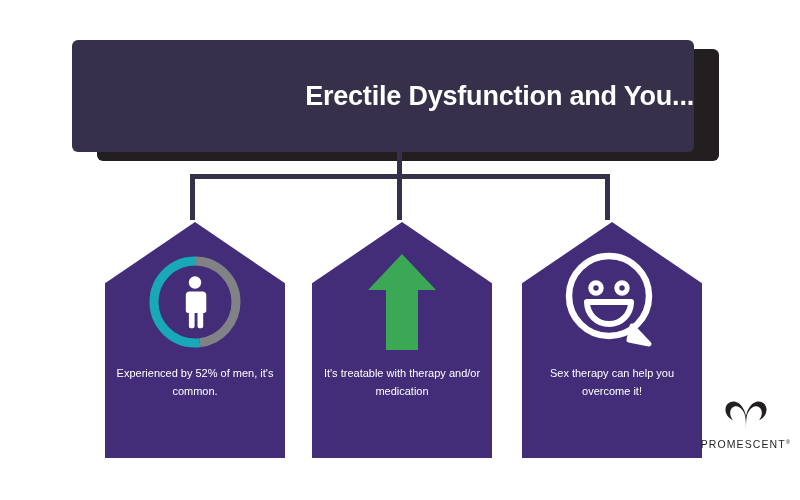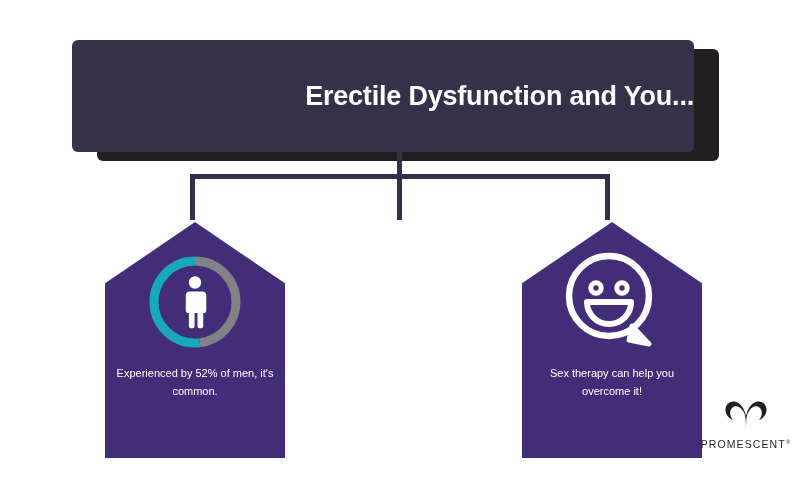"It's treatable with therapy and/or" div.card { html: none -> <div> <div> <svg> <path></path> </svg> </div> <div>It's treatable with therapy and/or medication</div> </div> }
